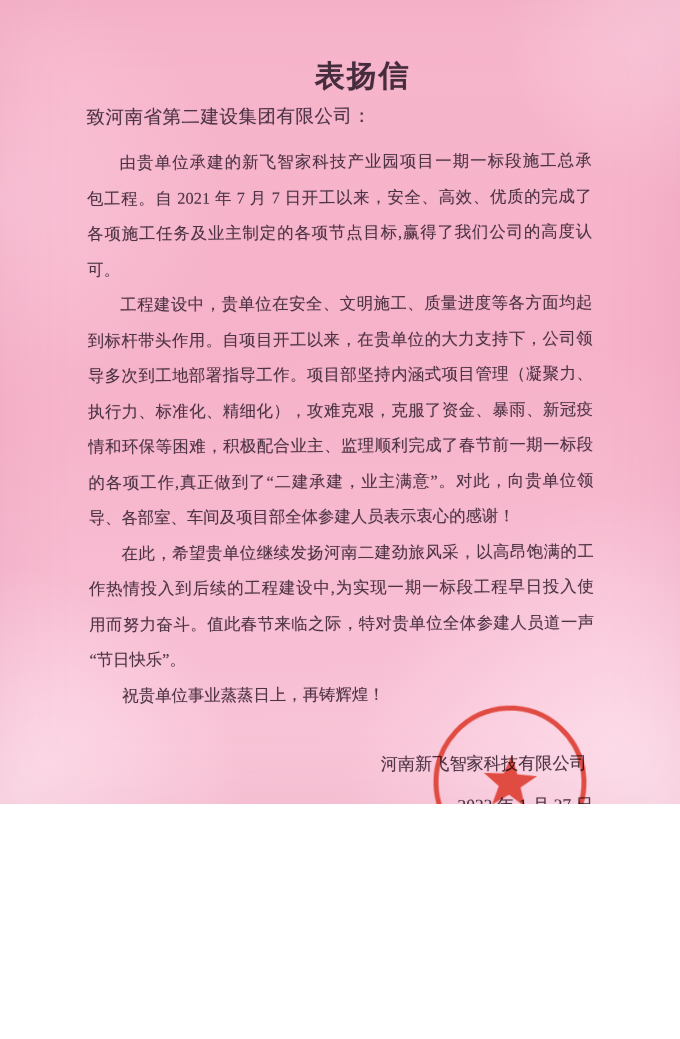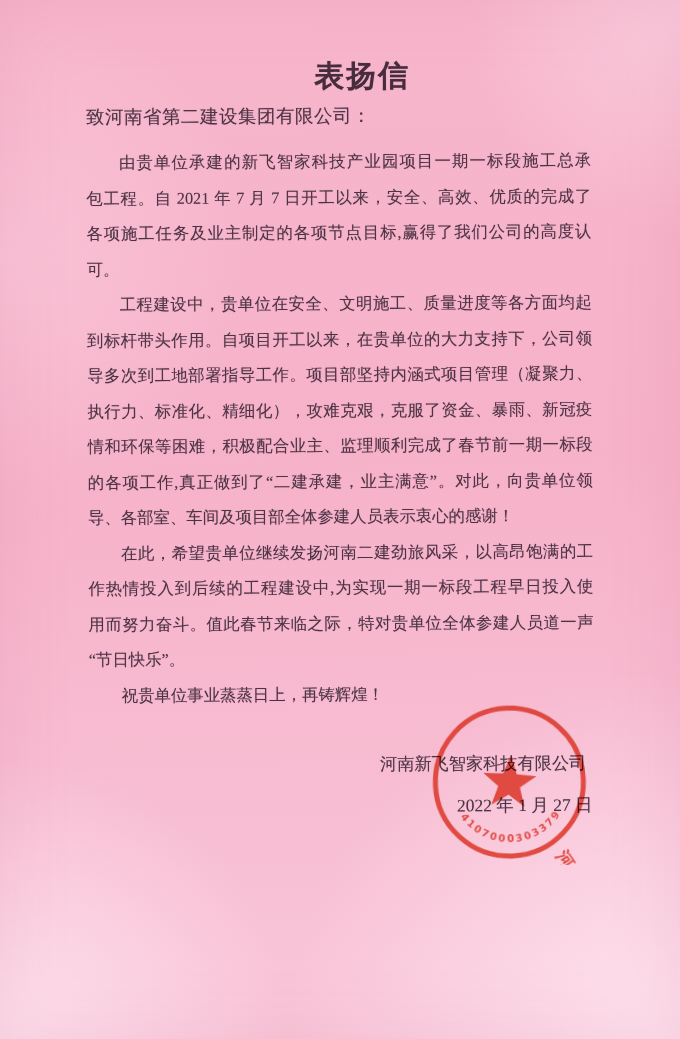"表扬信" .photo { height: 1039px -> 804px }
